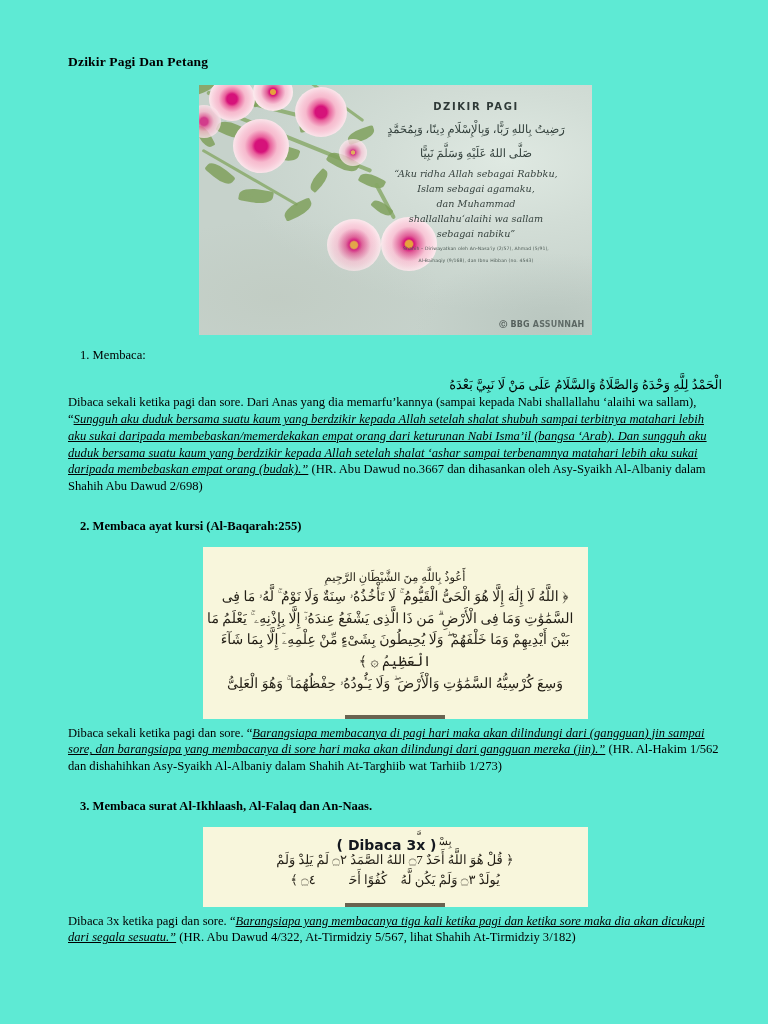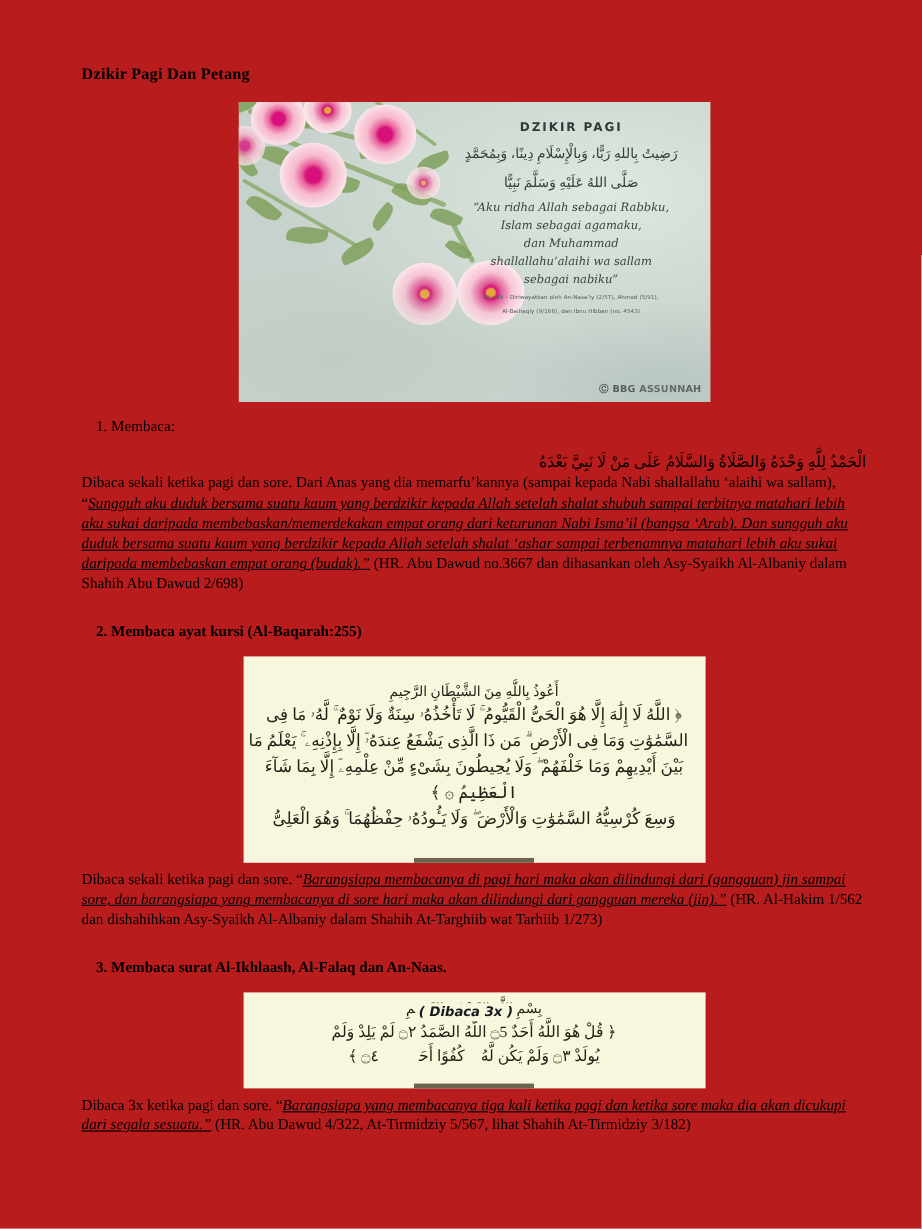"Dzikir Pagi Dan Petang" .page { background: #b91c1c -> #5eead4 }
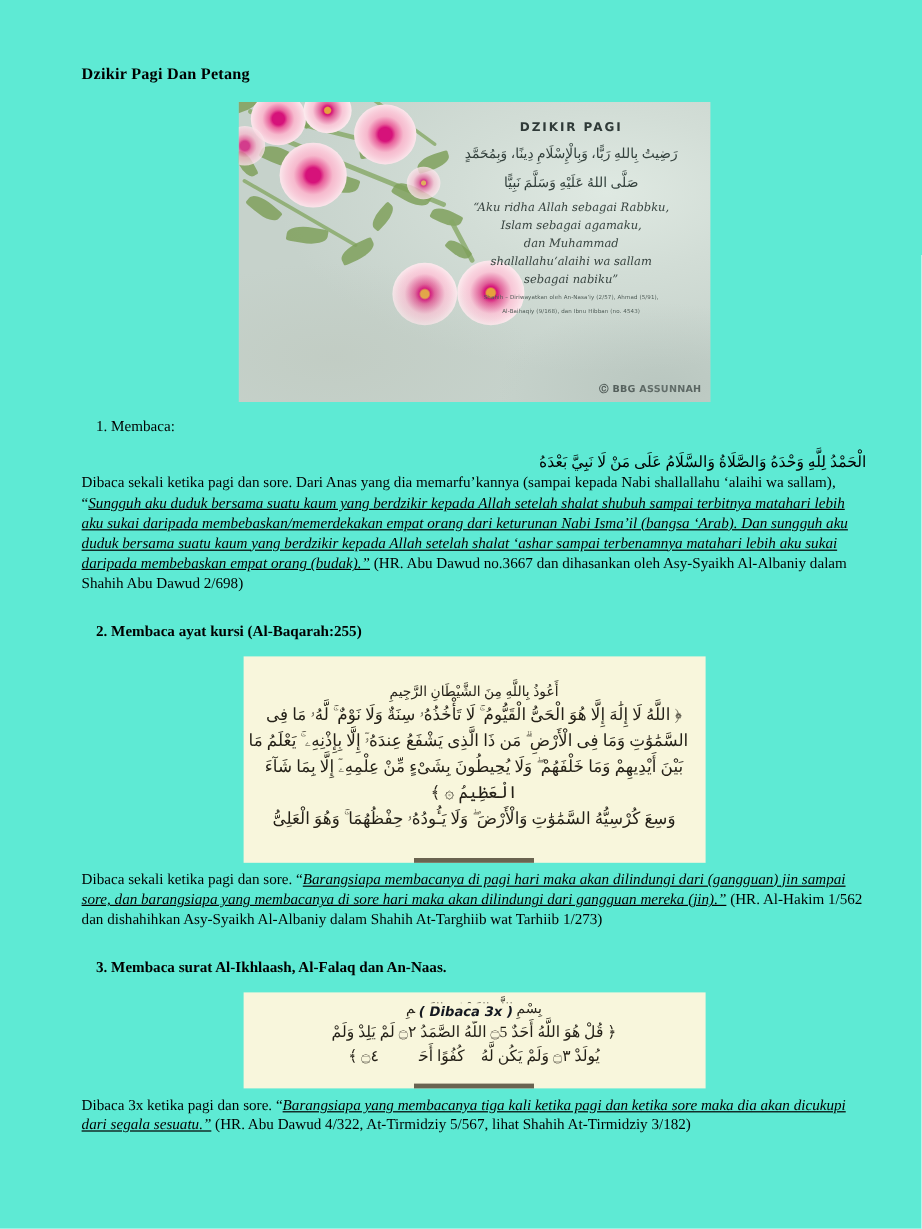"( Dibaca 3x )" .dibaca-badge { font-size: 11px -> 14px; font-style: italic -> none }
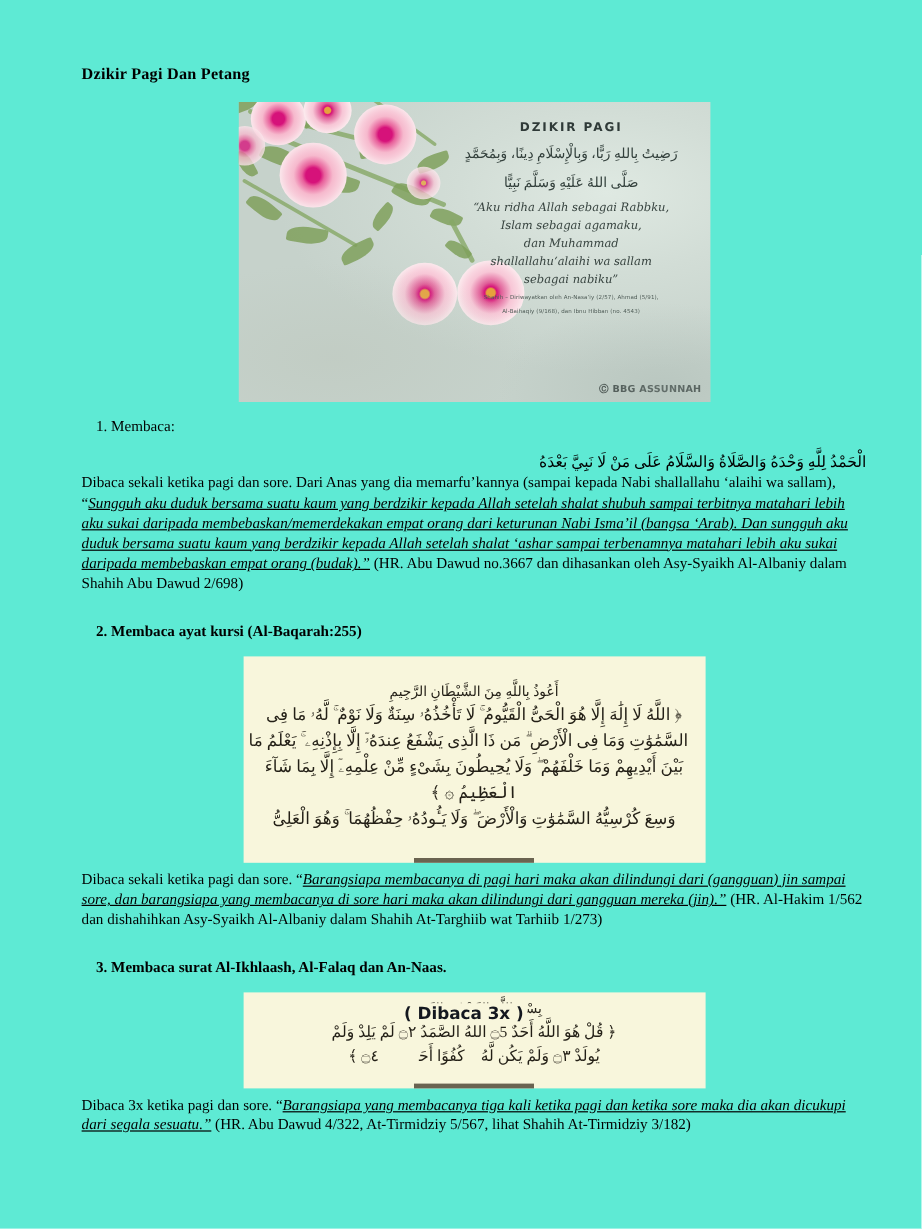"﴿ قُلْ هُوَ اللَّهُ أَحَدٌ" div.q-line { text: 5 -> 7 }
